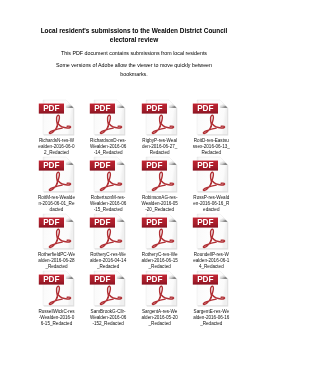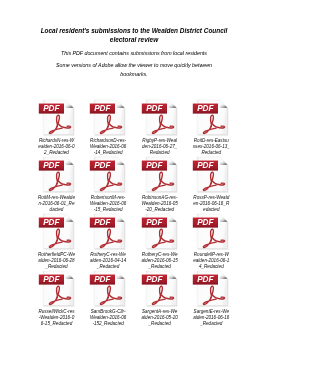"PDF" .page { font-style: italic -> none }
